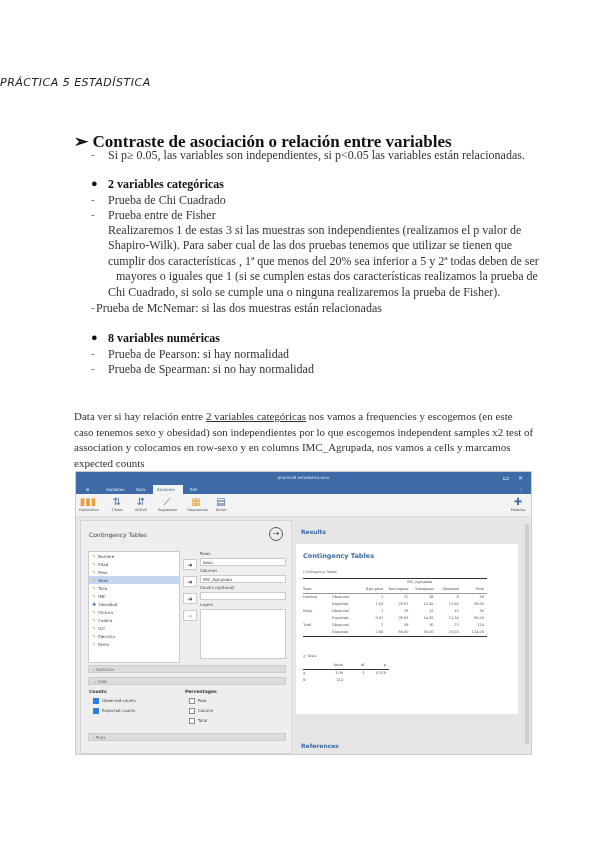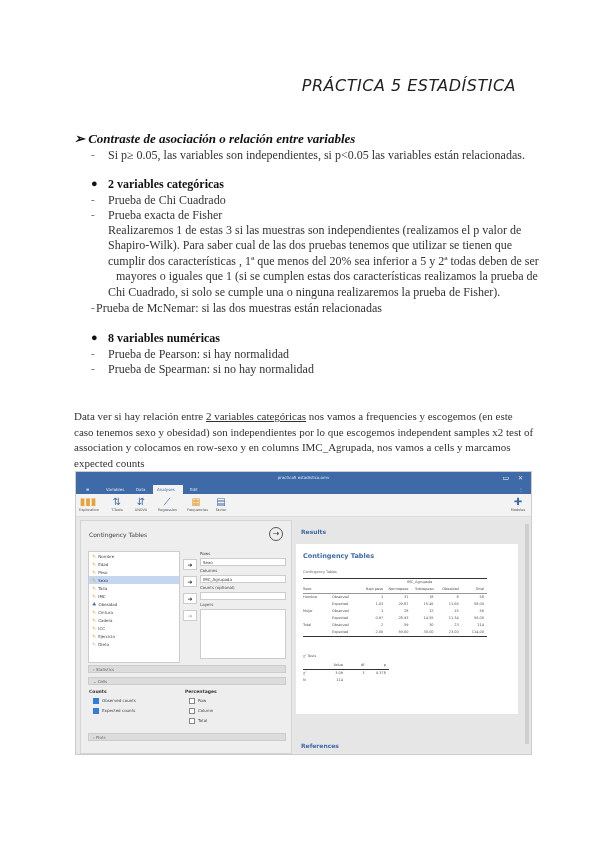"PRÁCTICA 5 ESTADÍSTICA" .title { font-size: 16px -> 11px; text-align: right -> left }
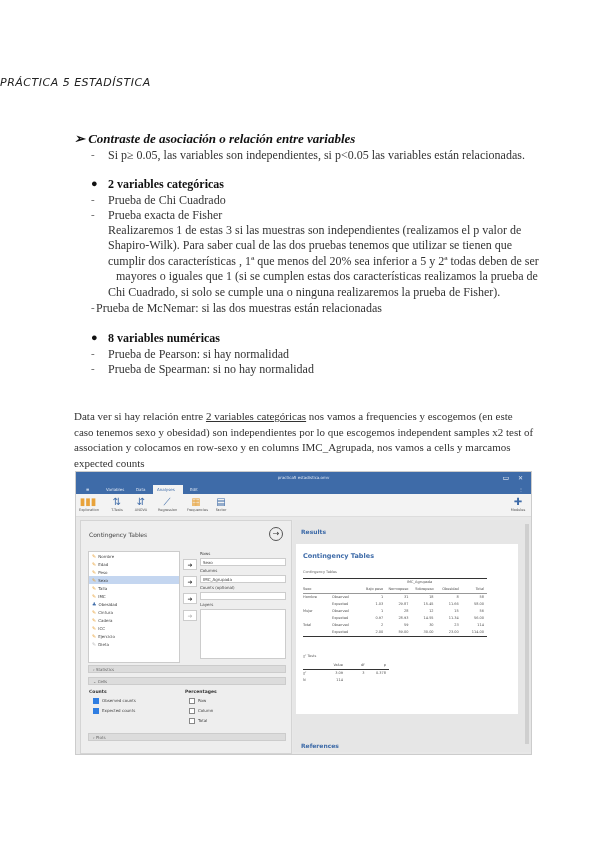"➢ Contraste de asociación o" .h1 { font-size: 13px -> 17px; font-style: italic -> none }
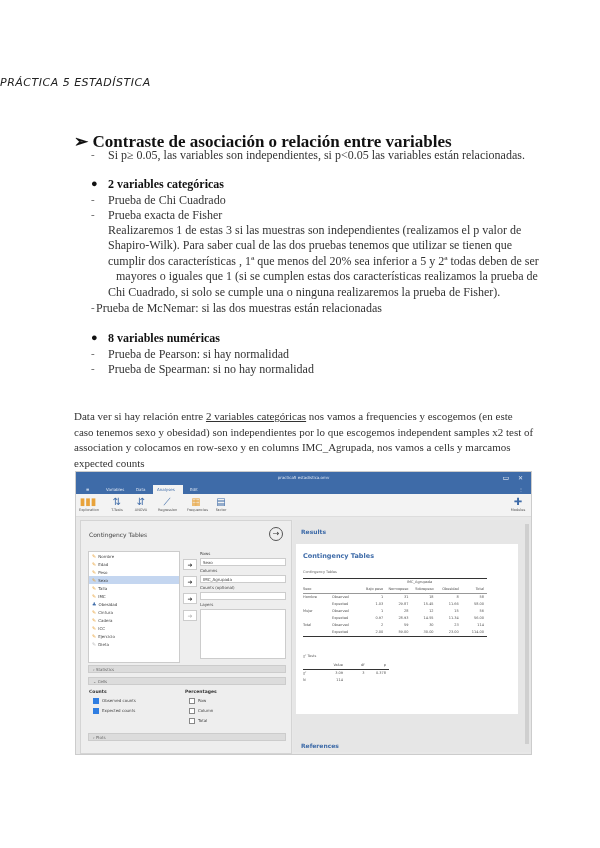"Prueba exacta de Fisher" div.line { text: exacta -> entre }
